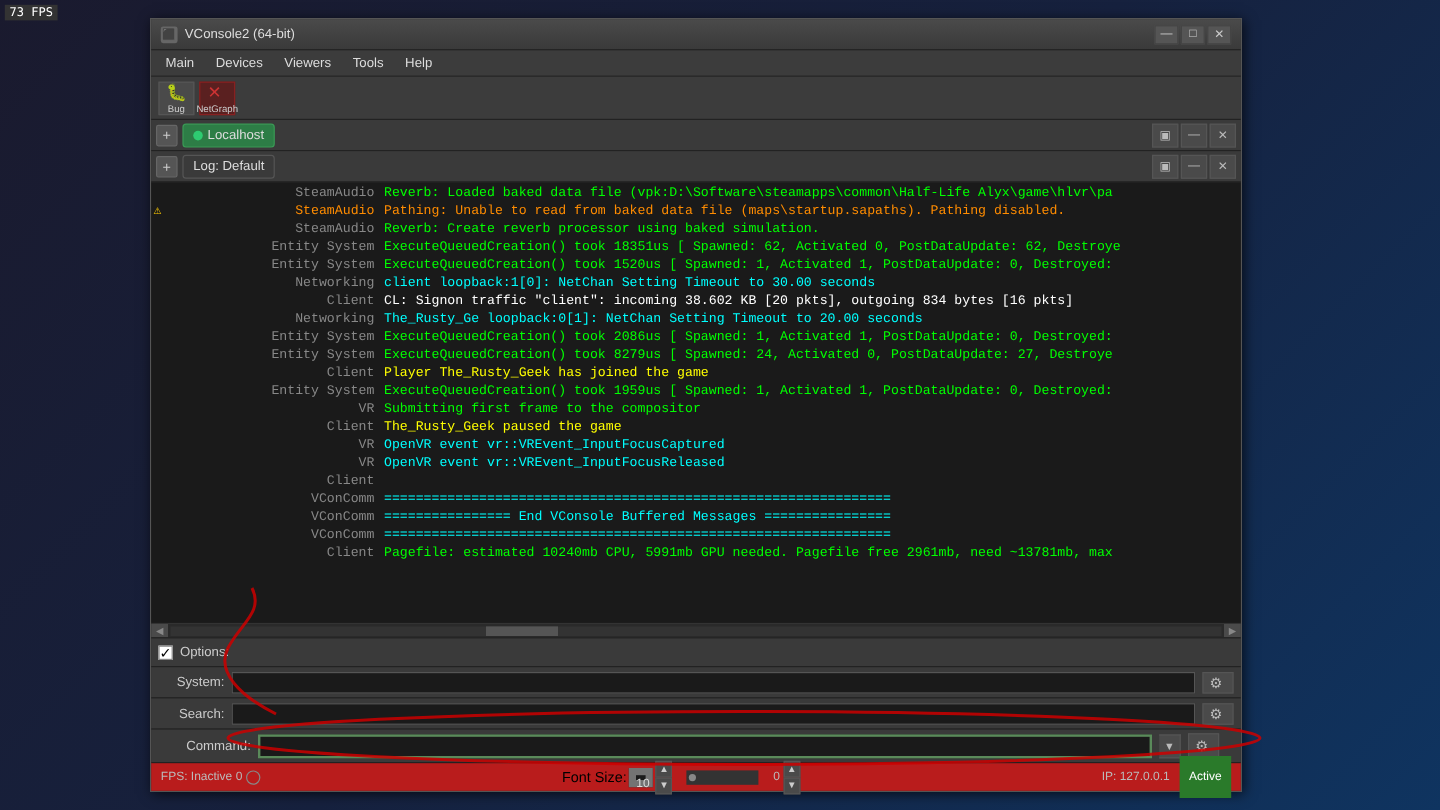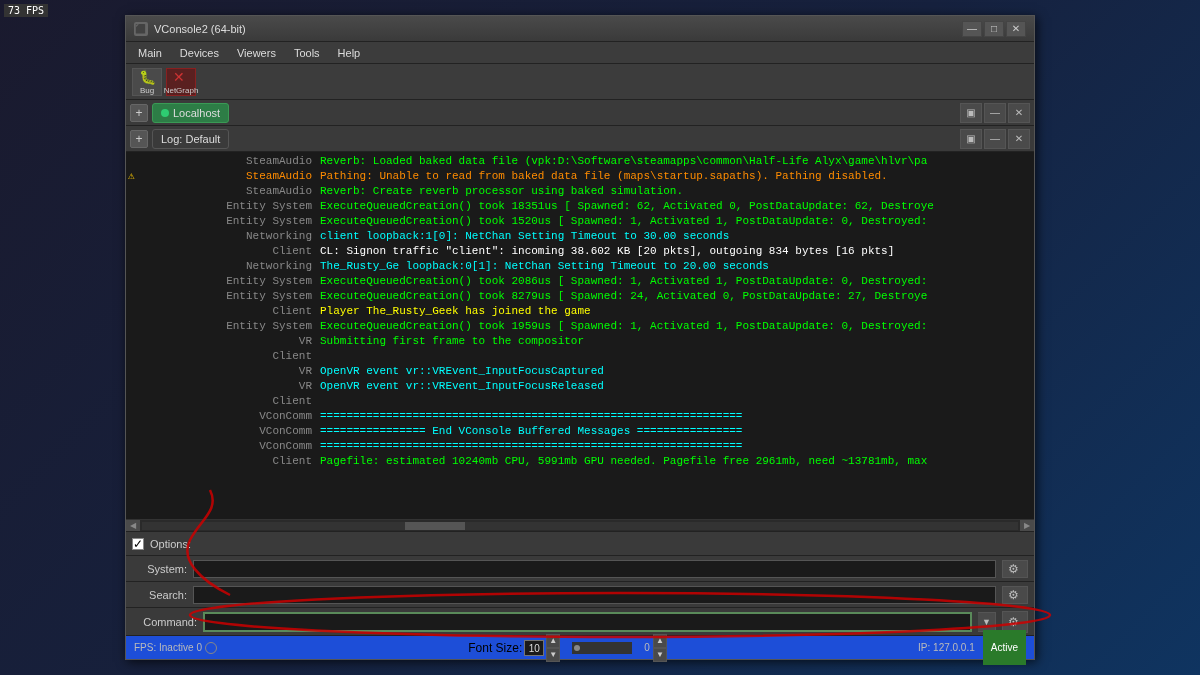"The_Rusty_Geek paused the game" span.console-msg { html: none -> <span>The_Rusty_Geek paused the game</span> }
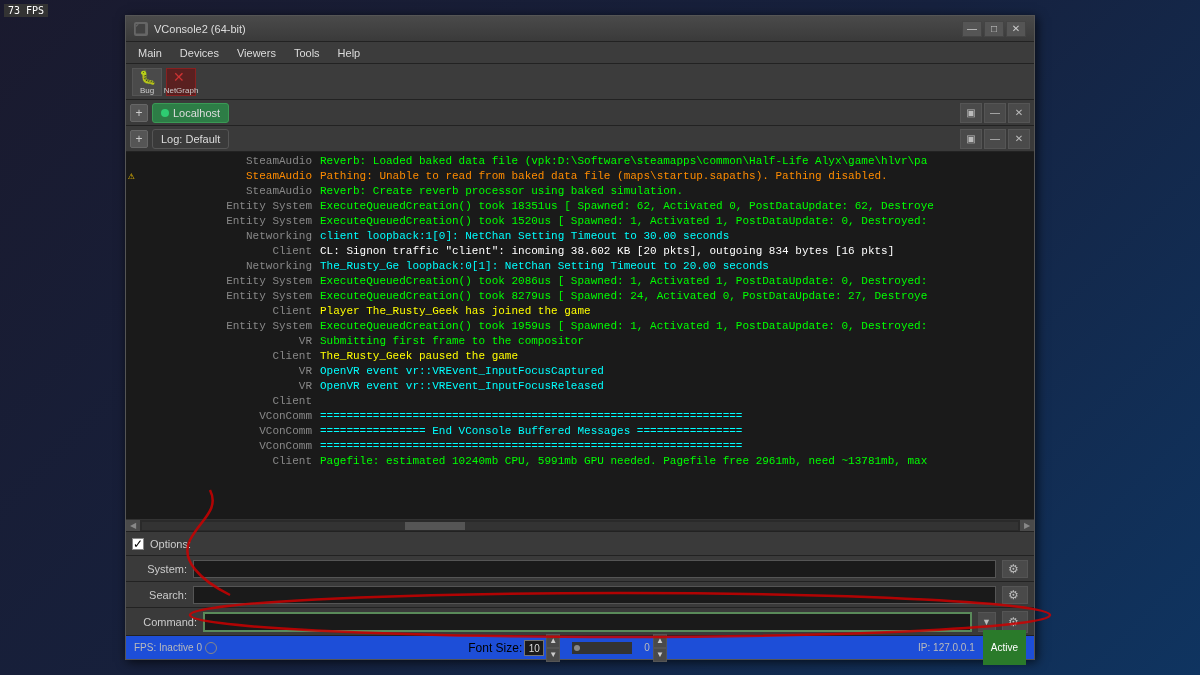"Command:" .command-bar { padding: 0 6px -> 0 18px }
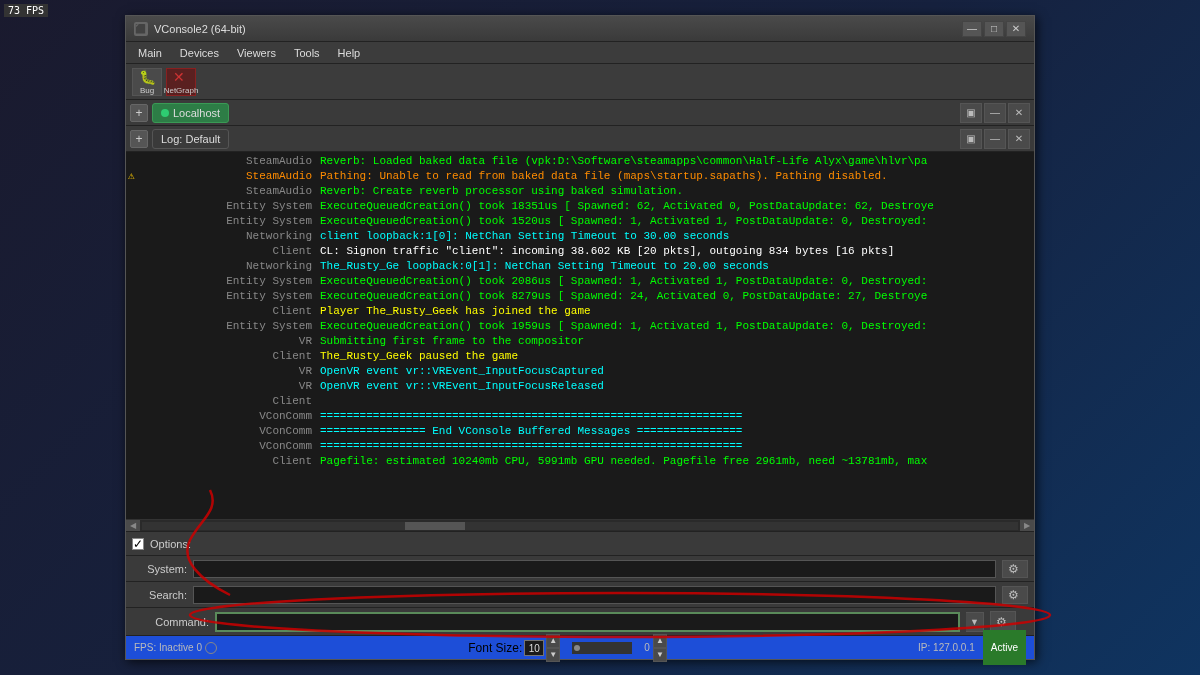"FPS: Inactive" .status-bar { background: #1d4ed8 -> #b91c1c }
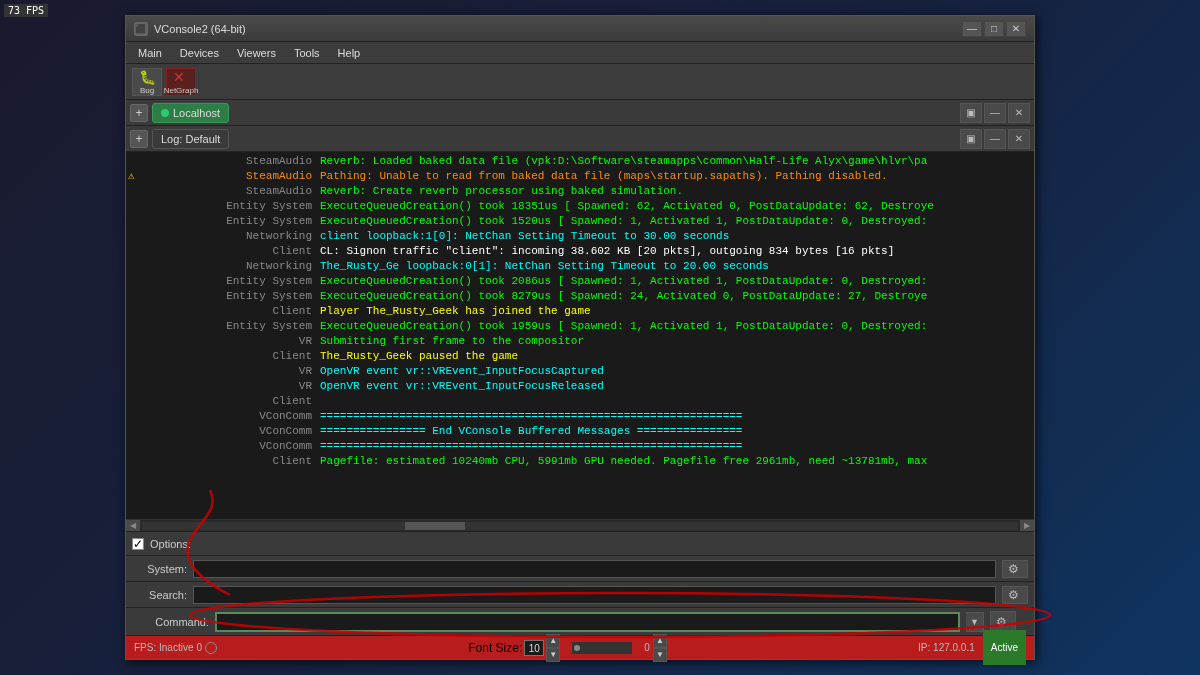"10" .font-value { border: 1px solid #737373 -> 6px solid #737373 }
